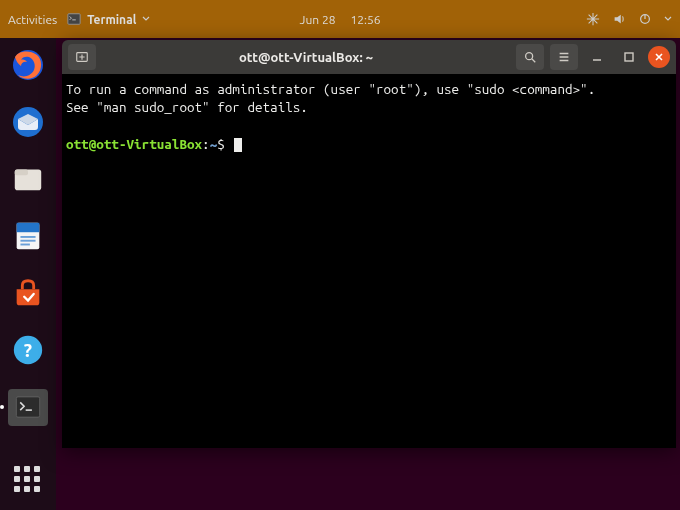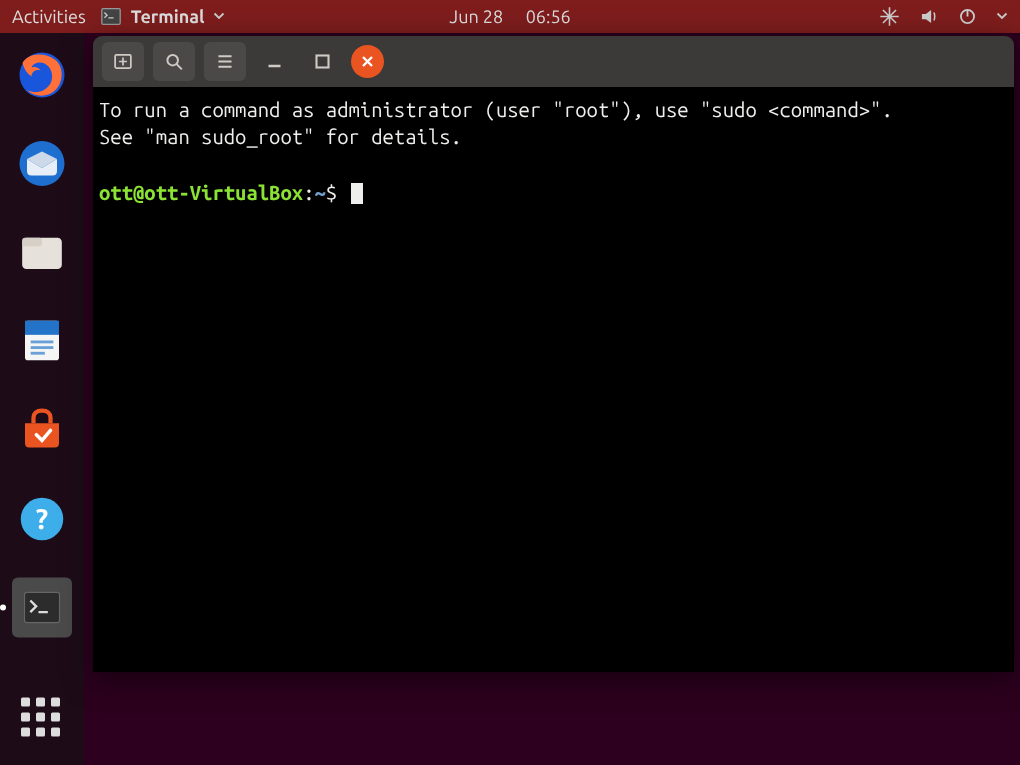"Activities" .topbar { background: #7f1d1d -> #a16207; height: 22px -> 38px }
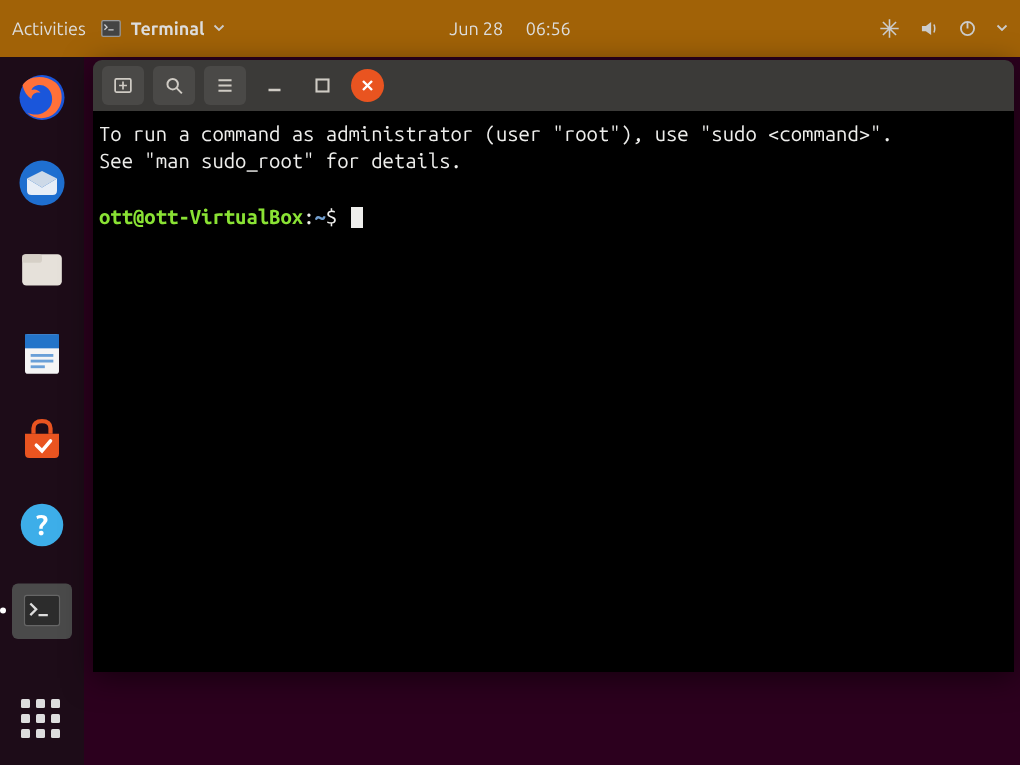"06:56" span { text: 06:56 -> 12:56 }
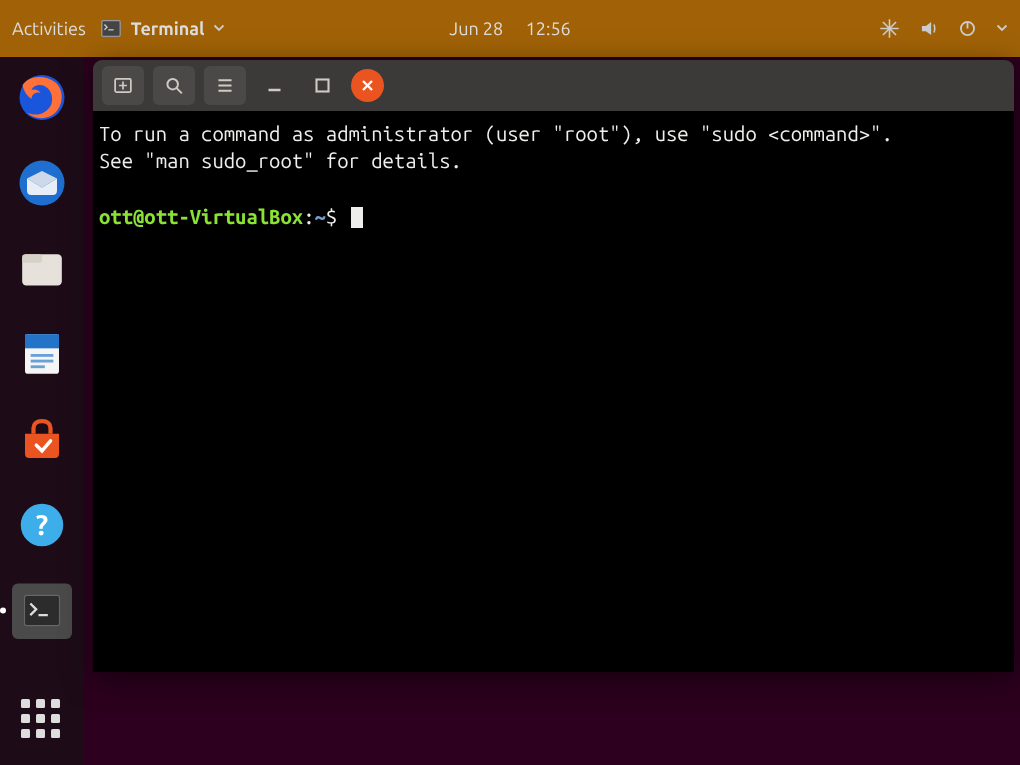"ott@ott-VirtualBox: ~" div.title-text { html: none -> <div>ott@ott-VirtualBox: ~</div> }
